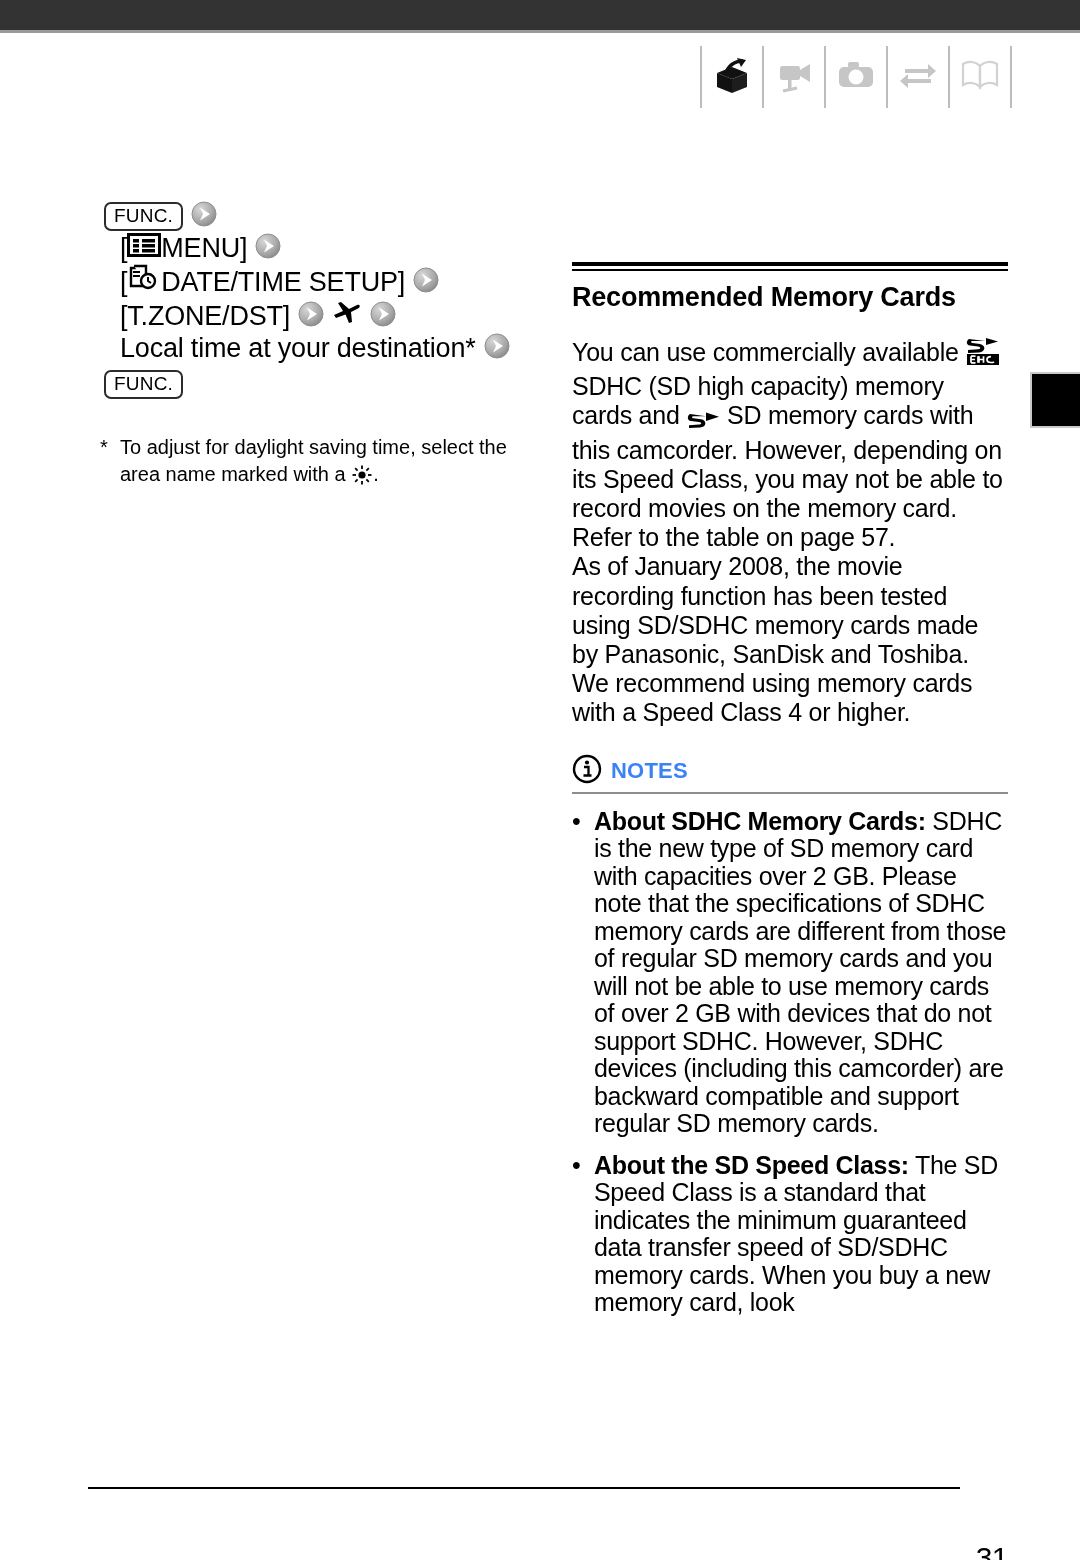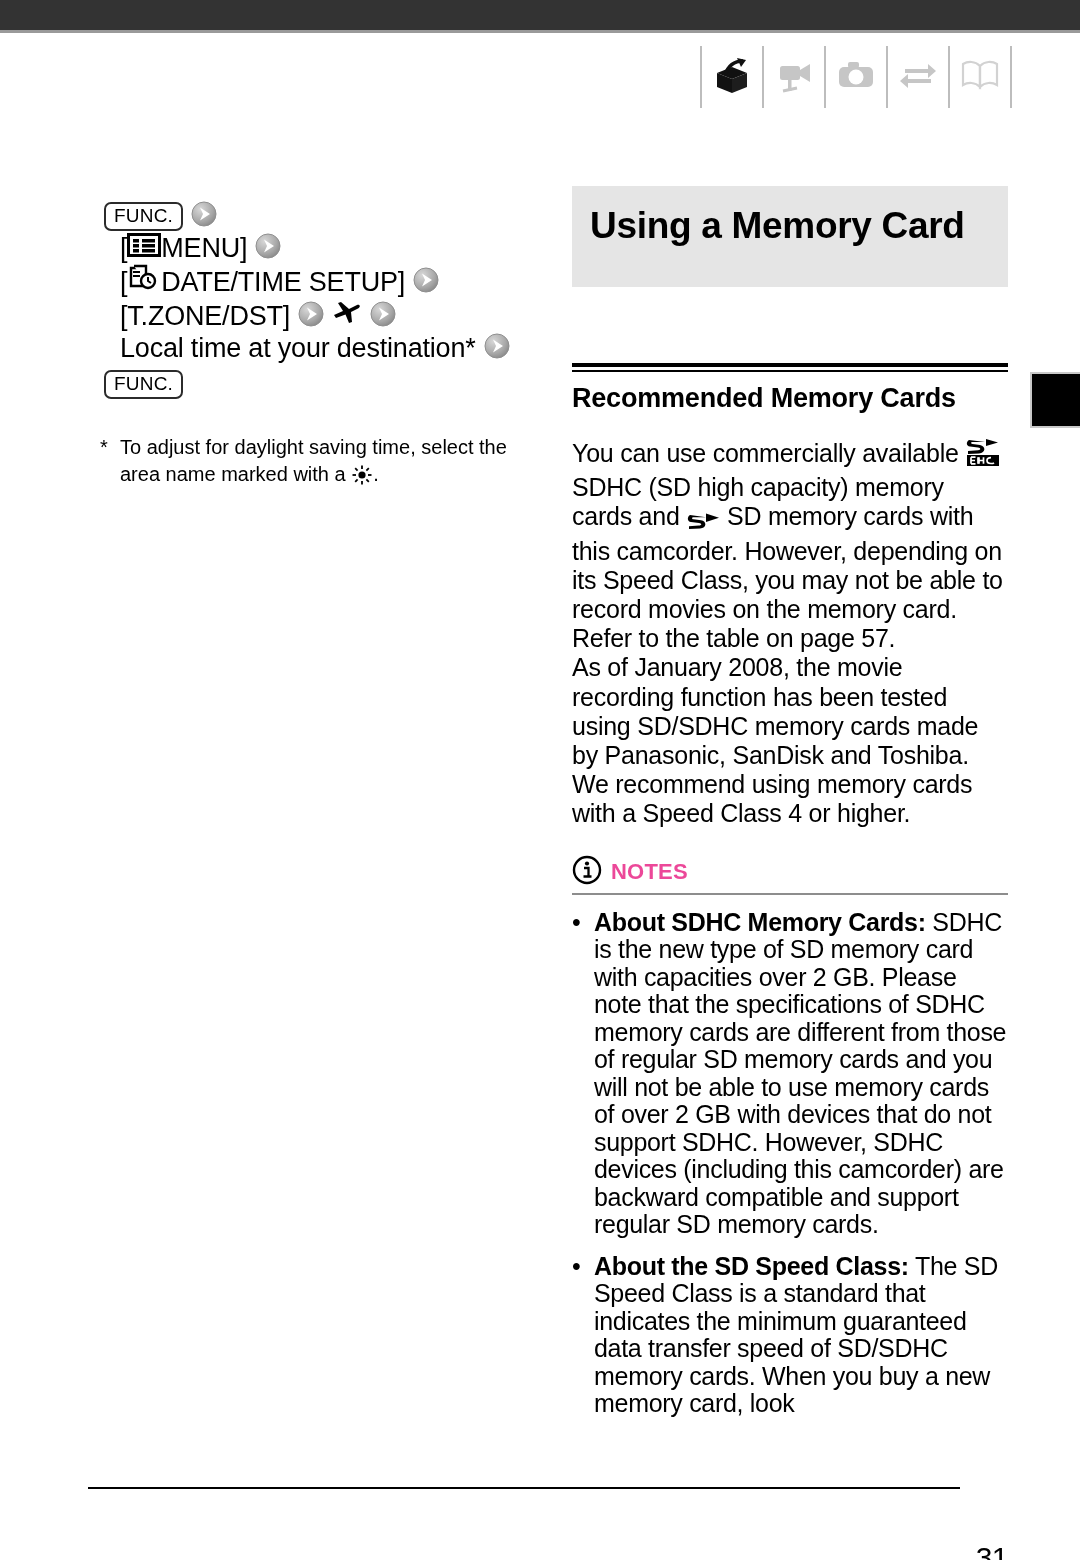"Using a Memory Card" div.title-block { html: <div> <div>Using a Memory Card</div> </div> -> none }
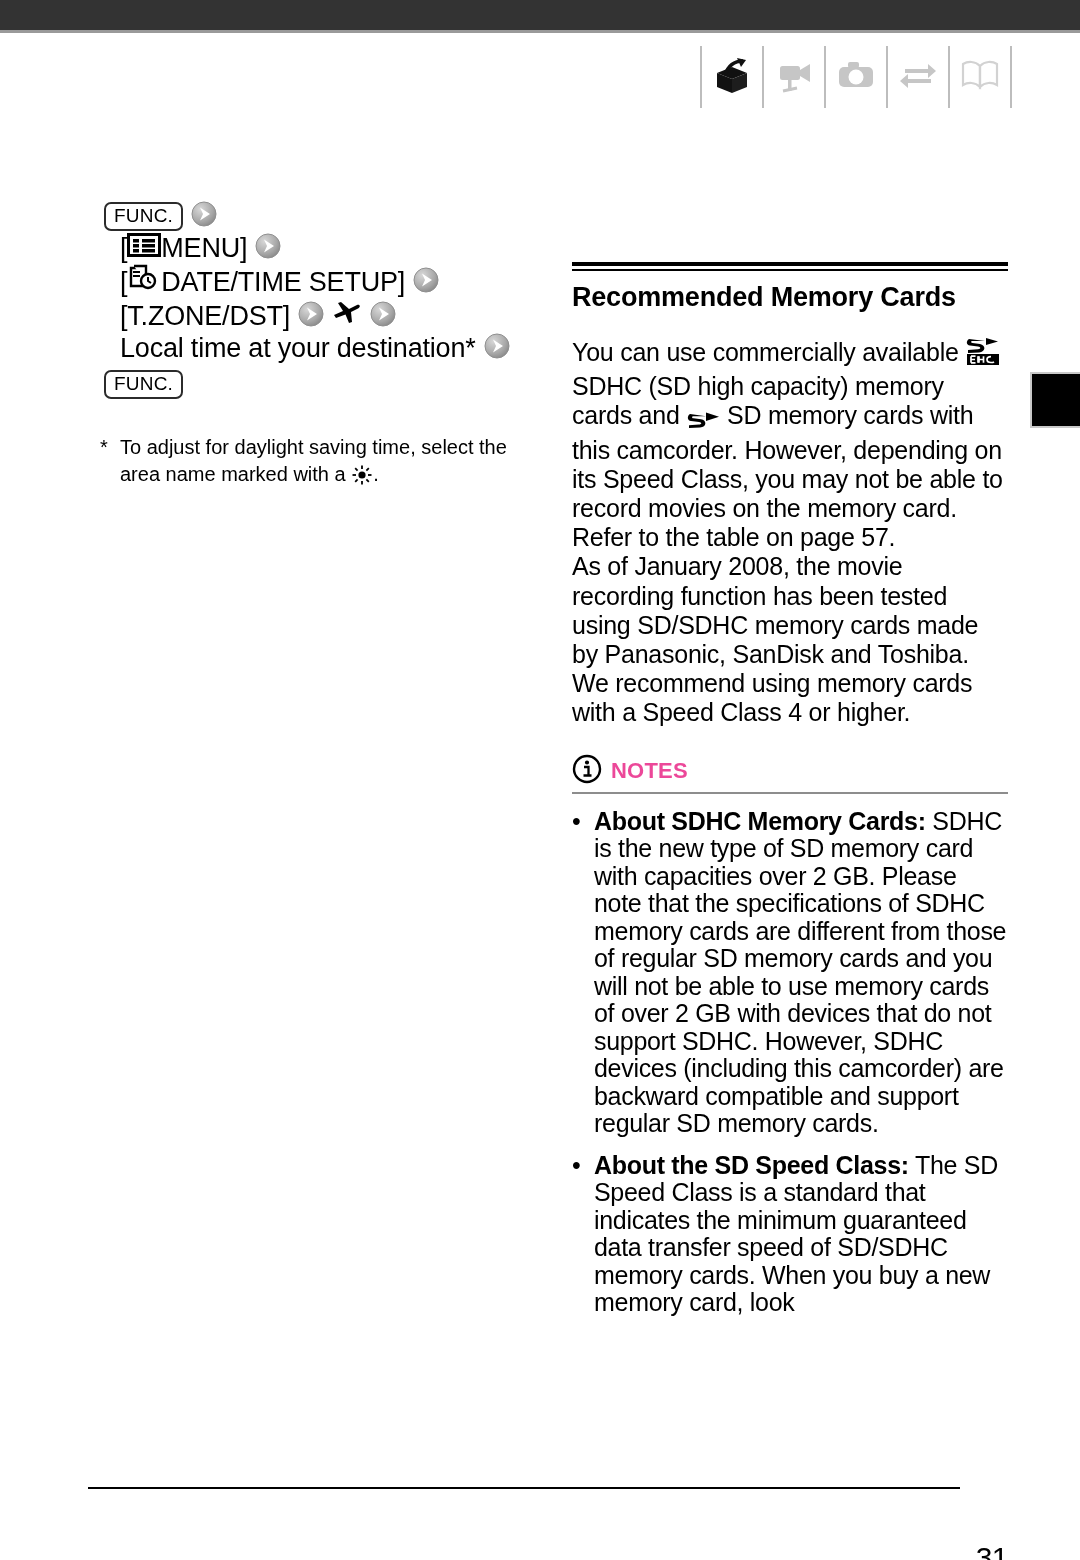"NOTES" .notes-label { color: #ec4899 -> #3b82f6 }
